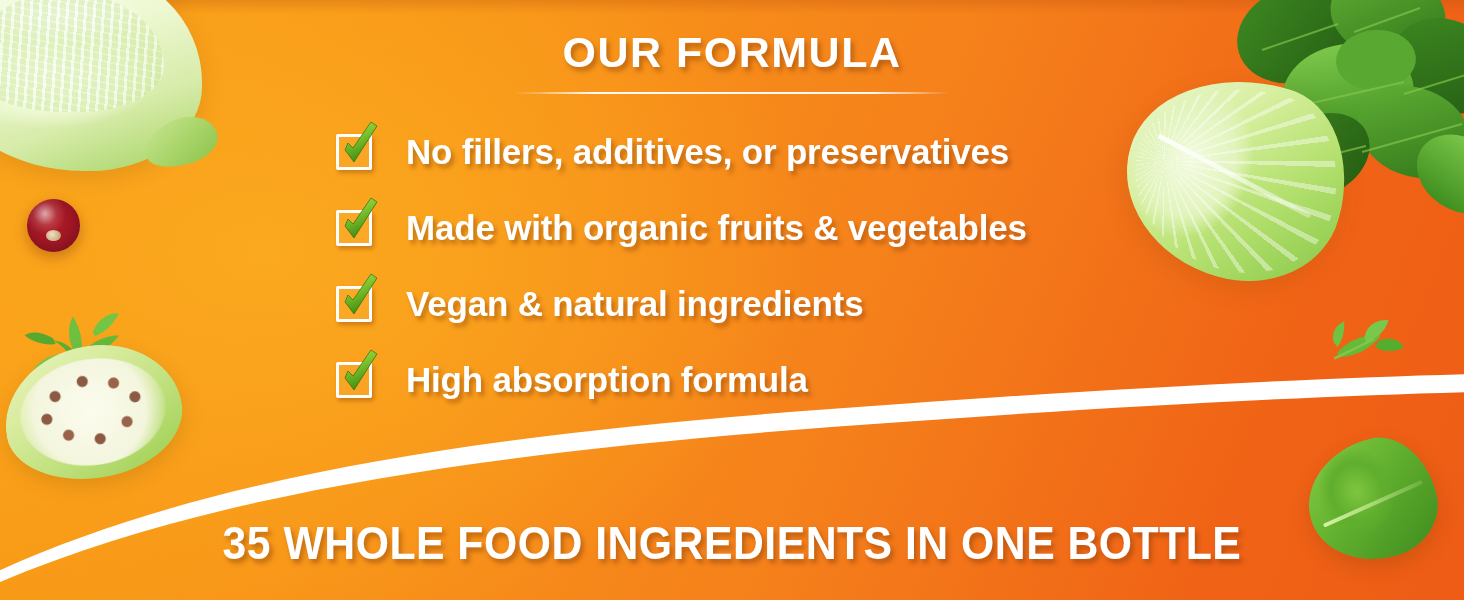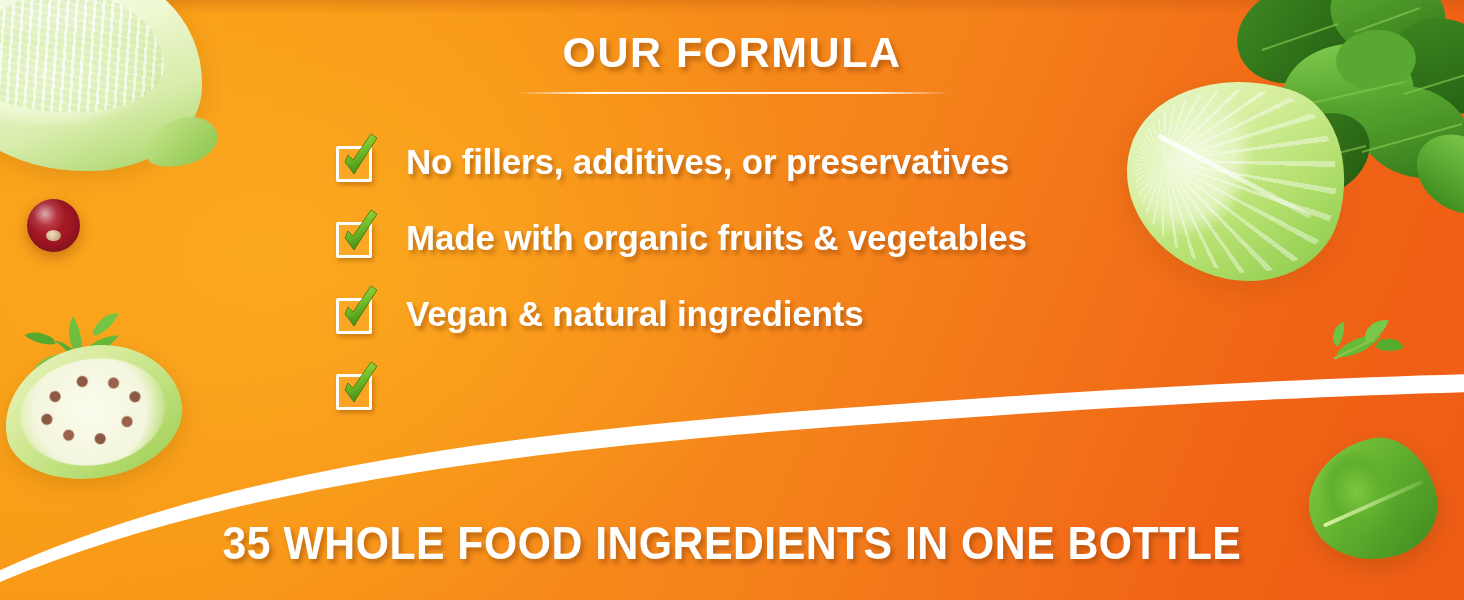"No fillers, additives, or preservatives" .feature-item { align-items: flex-end -> center }
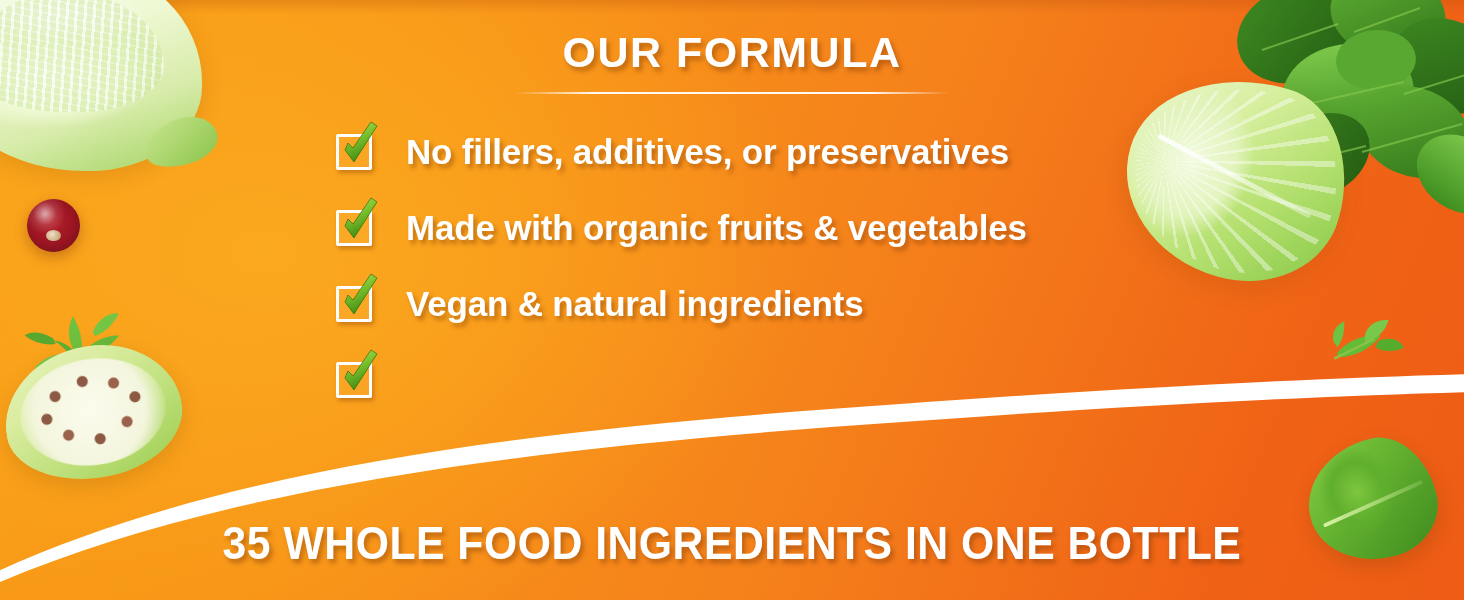"High absorption formula" span.feature-label { html: none -> <span>High absorption formula</span> }
